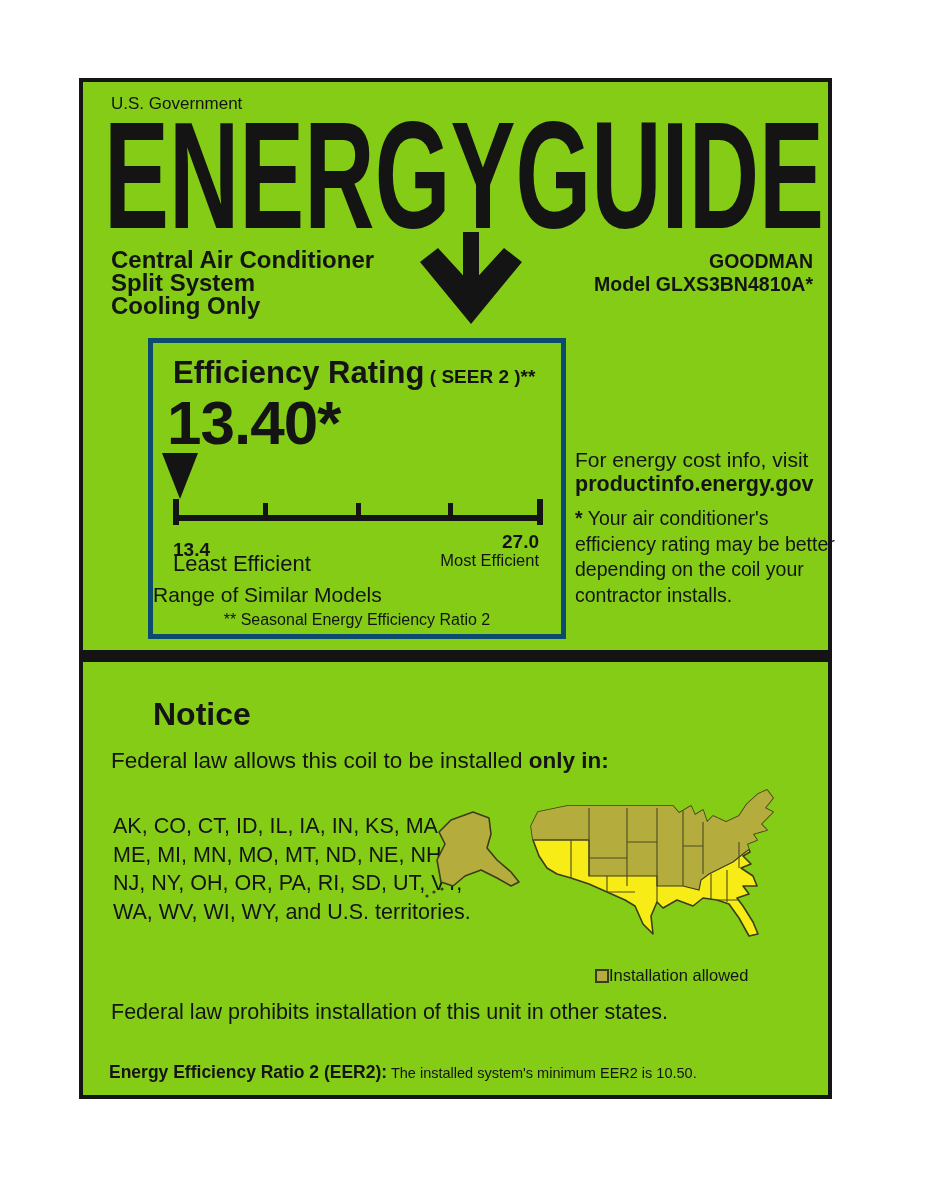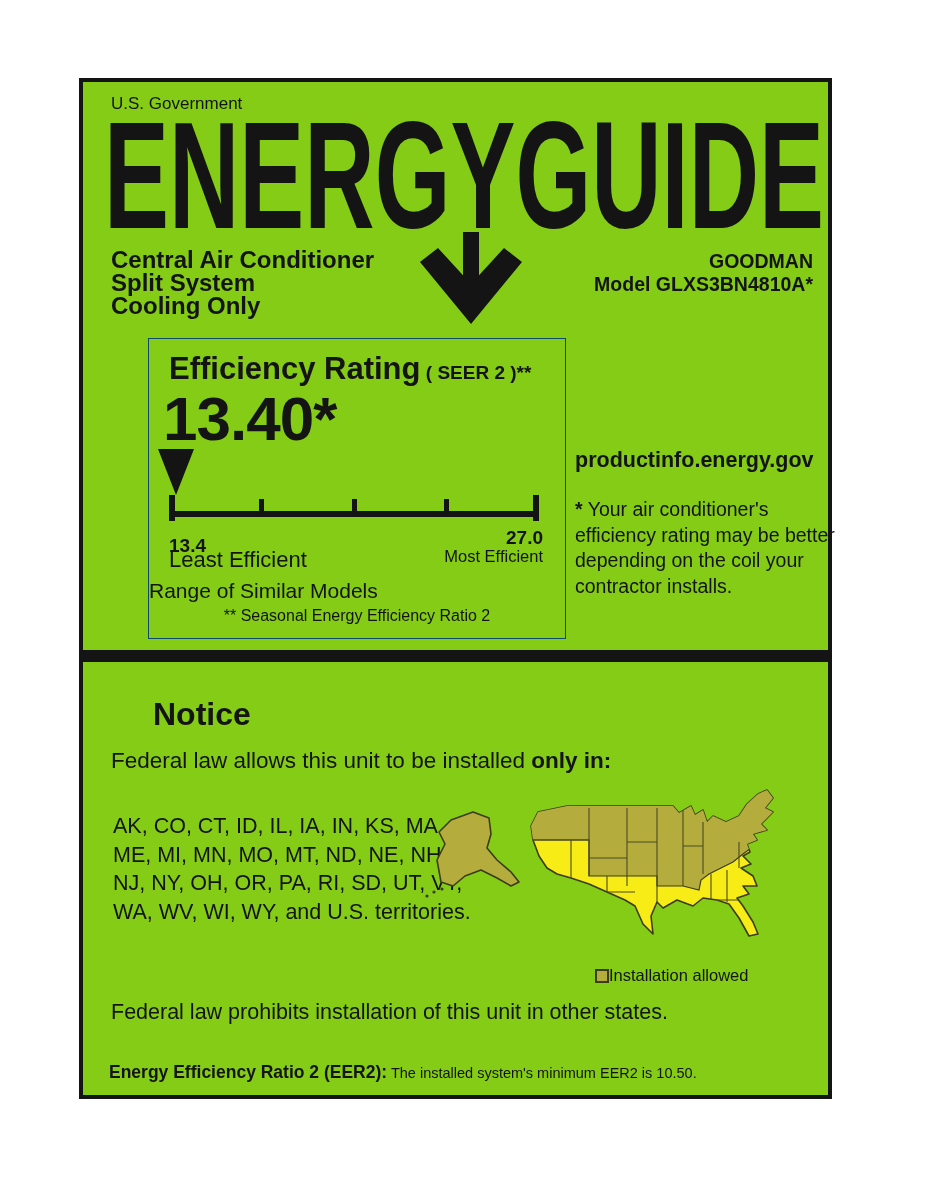"Efficiency Rating ( SEER 2" .eff-box { border: 1px solid #0c4a6e -> 5px solid #0c4a6e }
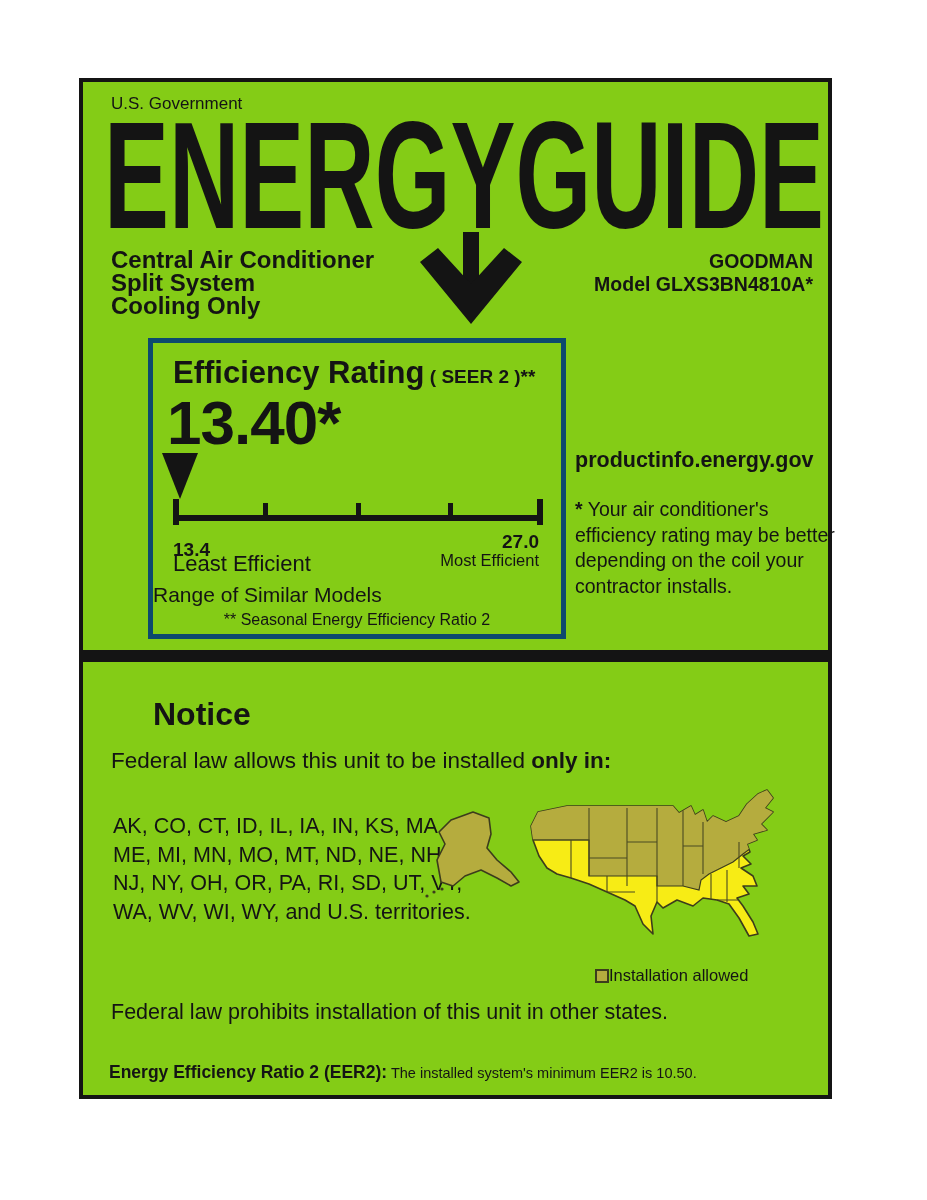"For energy cost info, visit" div.cost-l1 { html: none -> <div>For energy cost info, visit</div> }
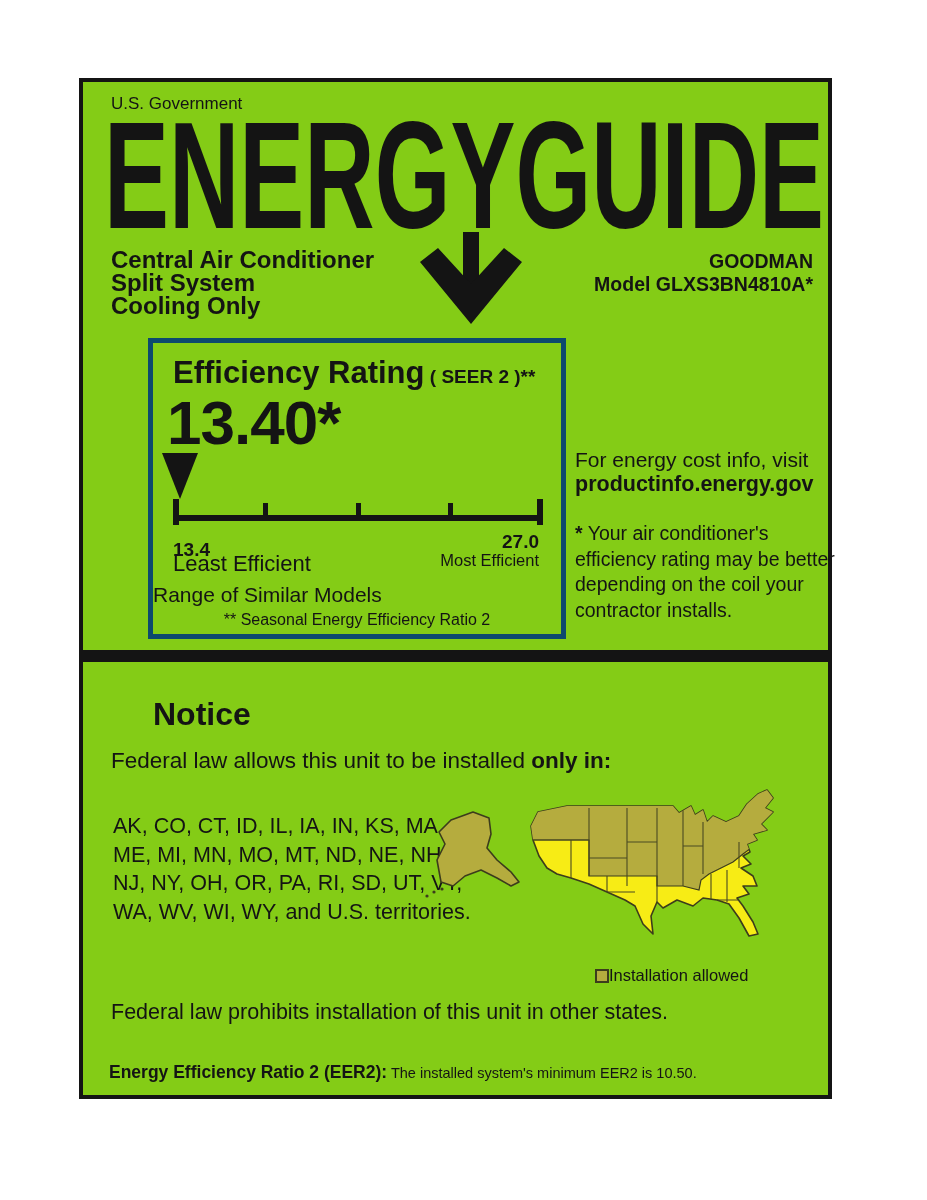"* Your air conditioner's efficiency" .cost-note { margin-top: 24px -> 9px }
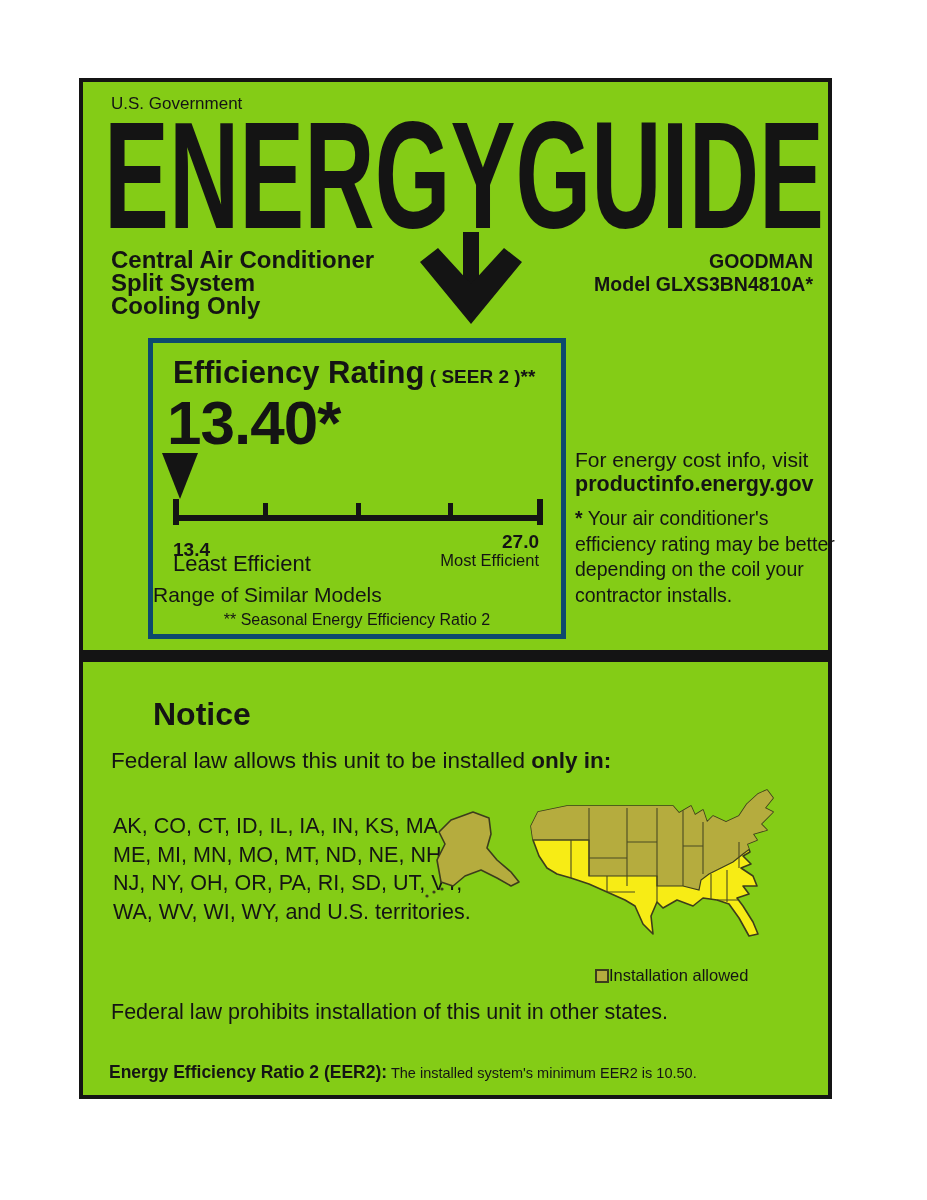"Federal law allows this unit" span { text: unit -> coil }
